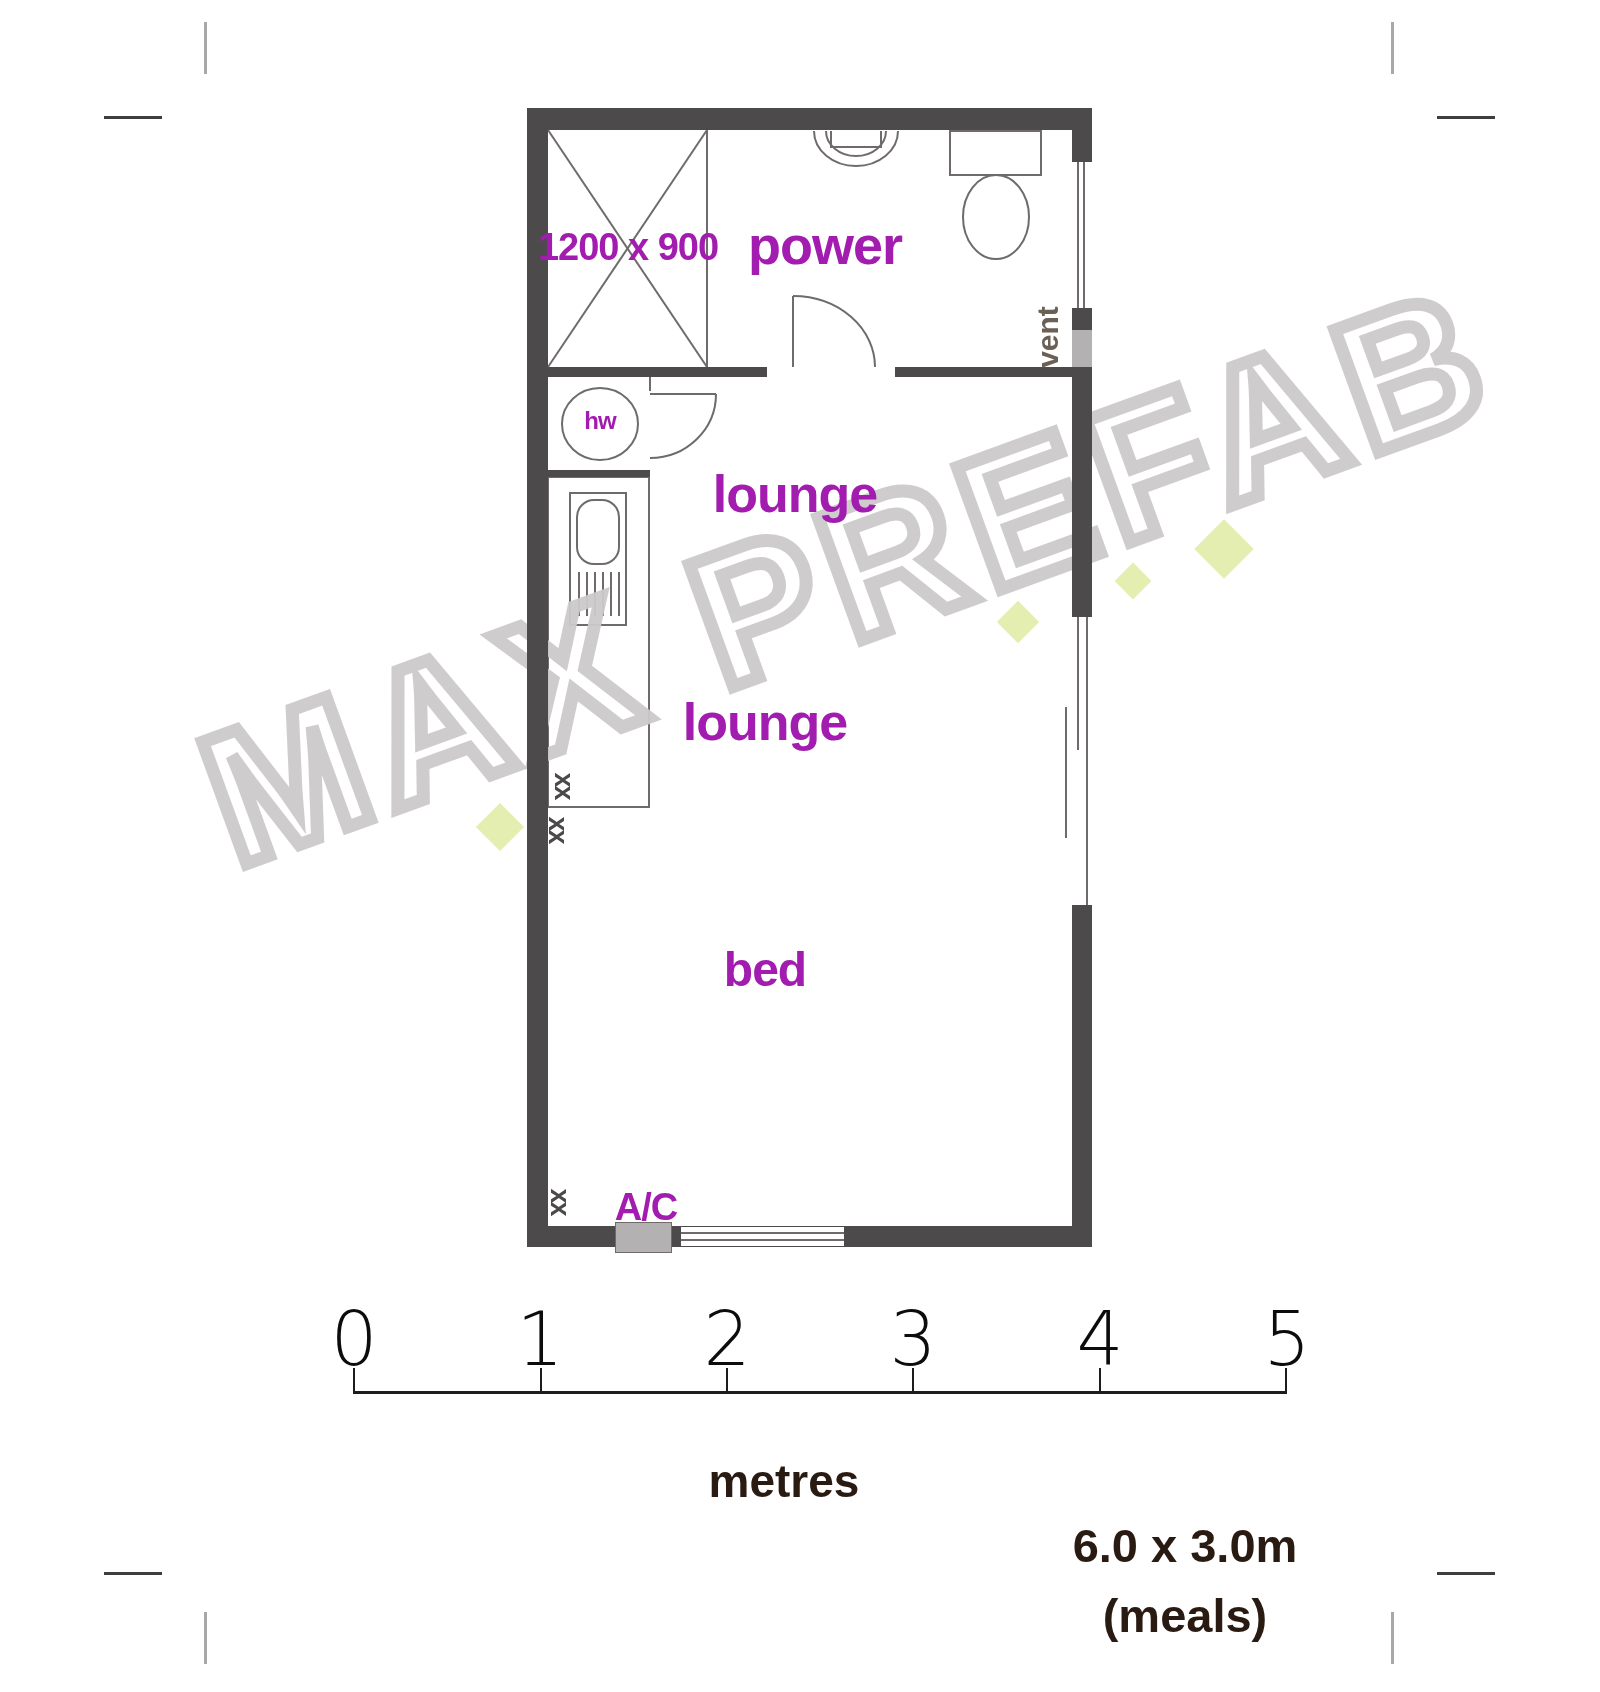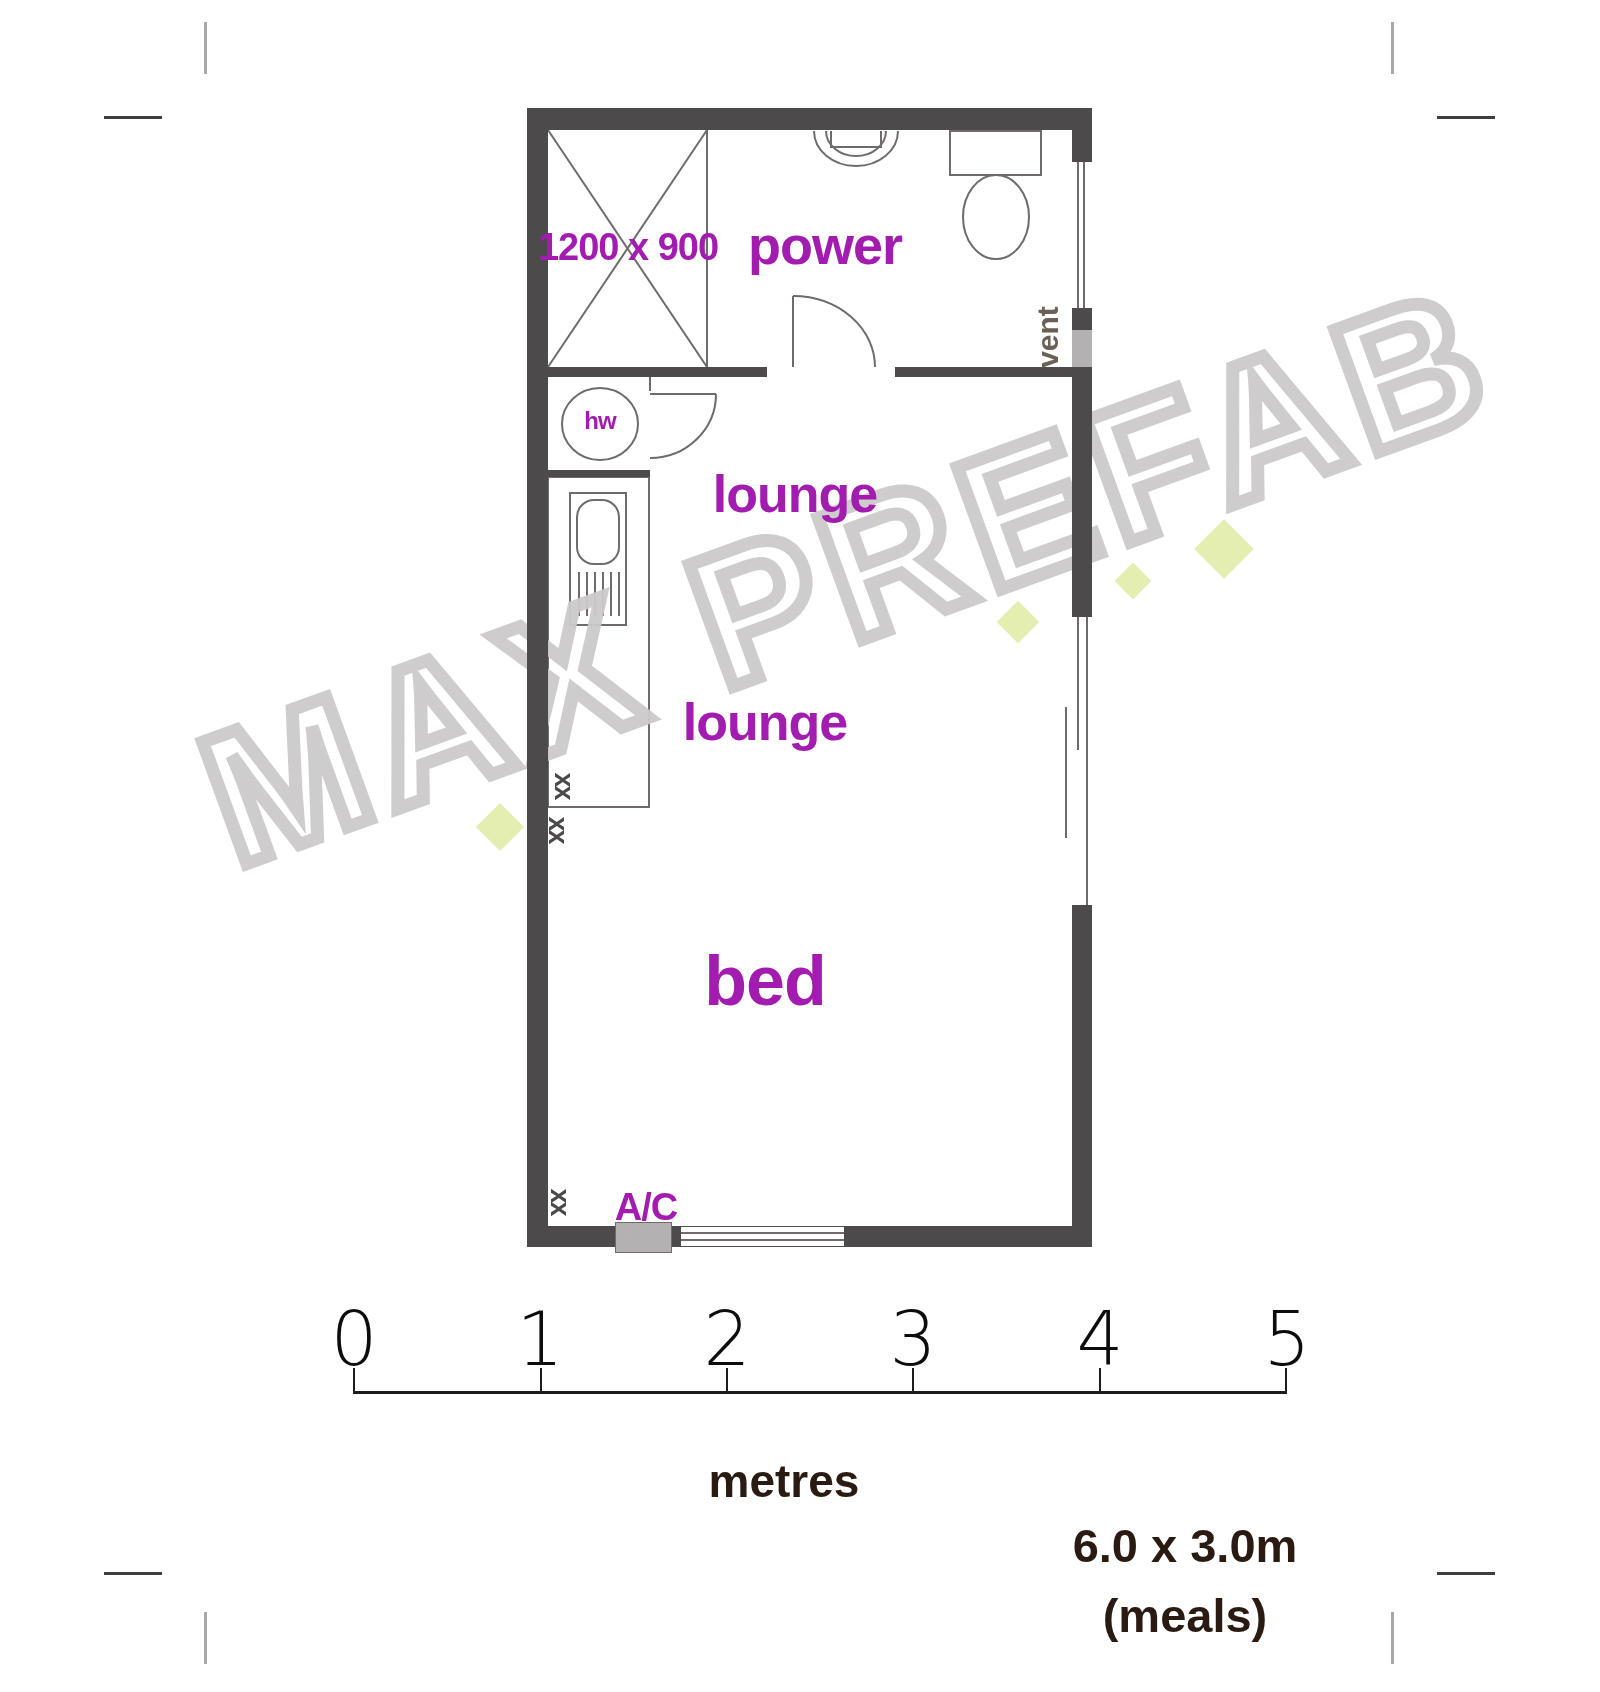"bed" div.rlabel { font-size: 70px -> 48px }
